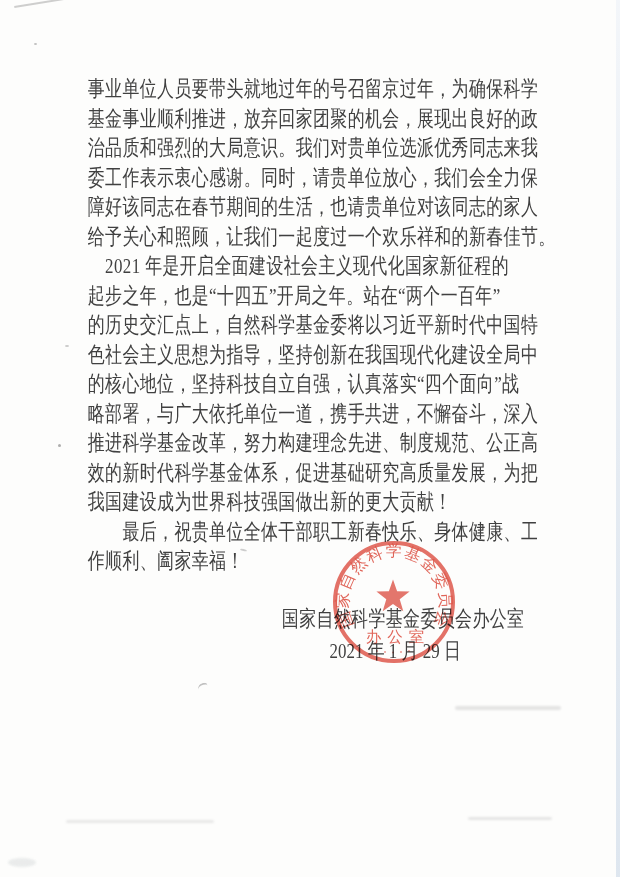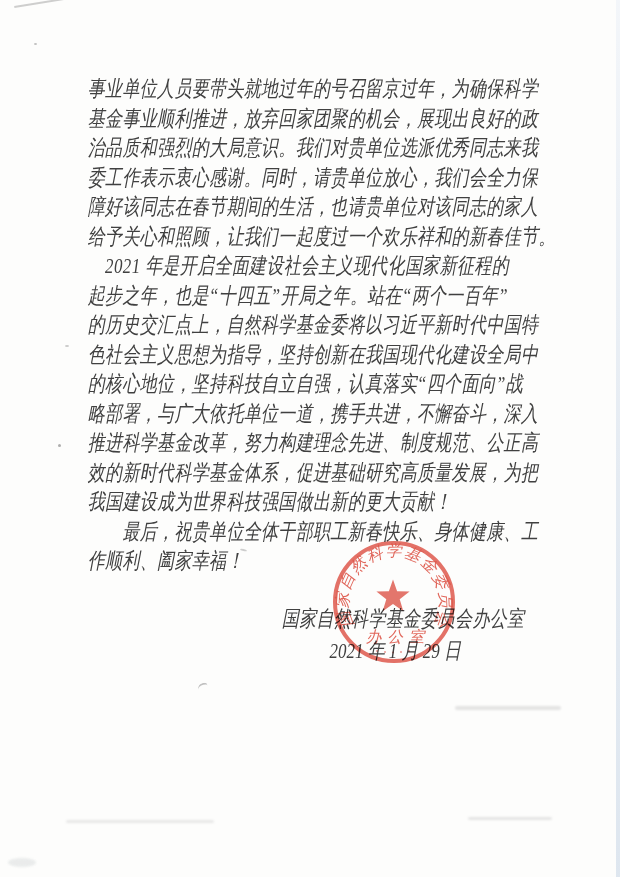"事业单位人员要带头就地过年的号召留京过年，为确保科学" .page { font-style: italic -> none }
